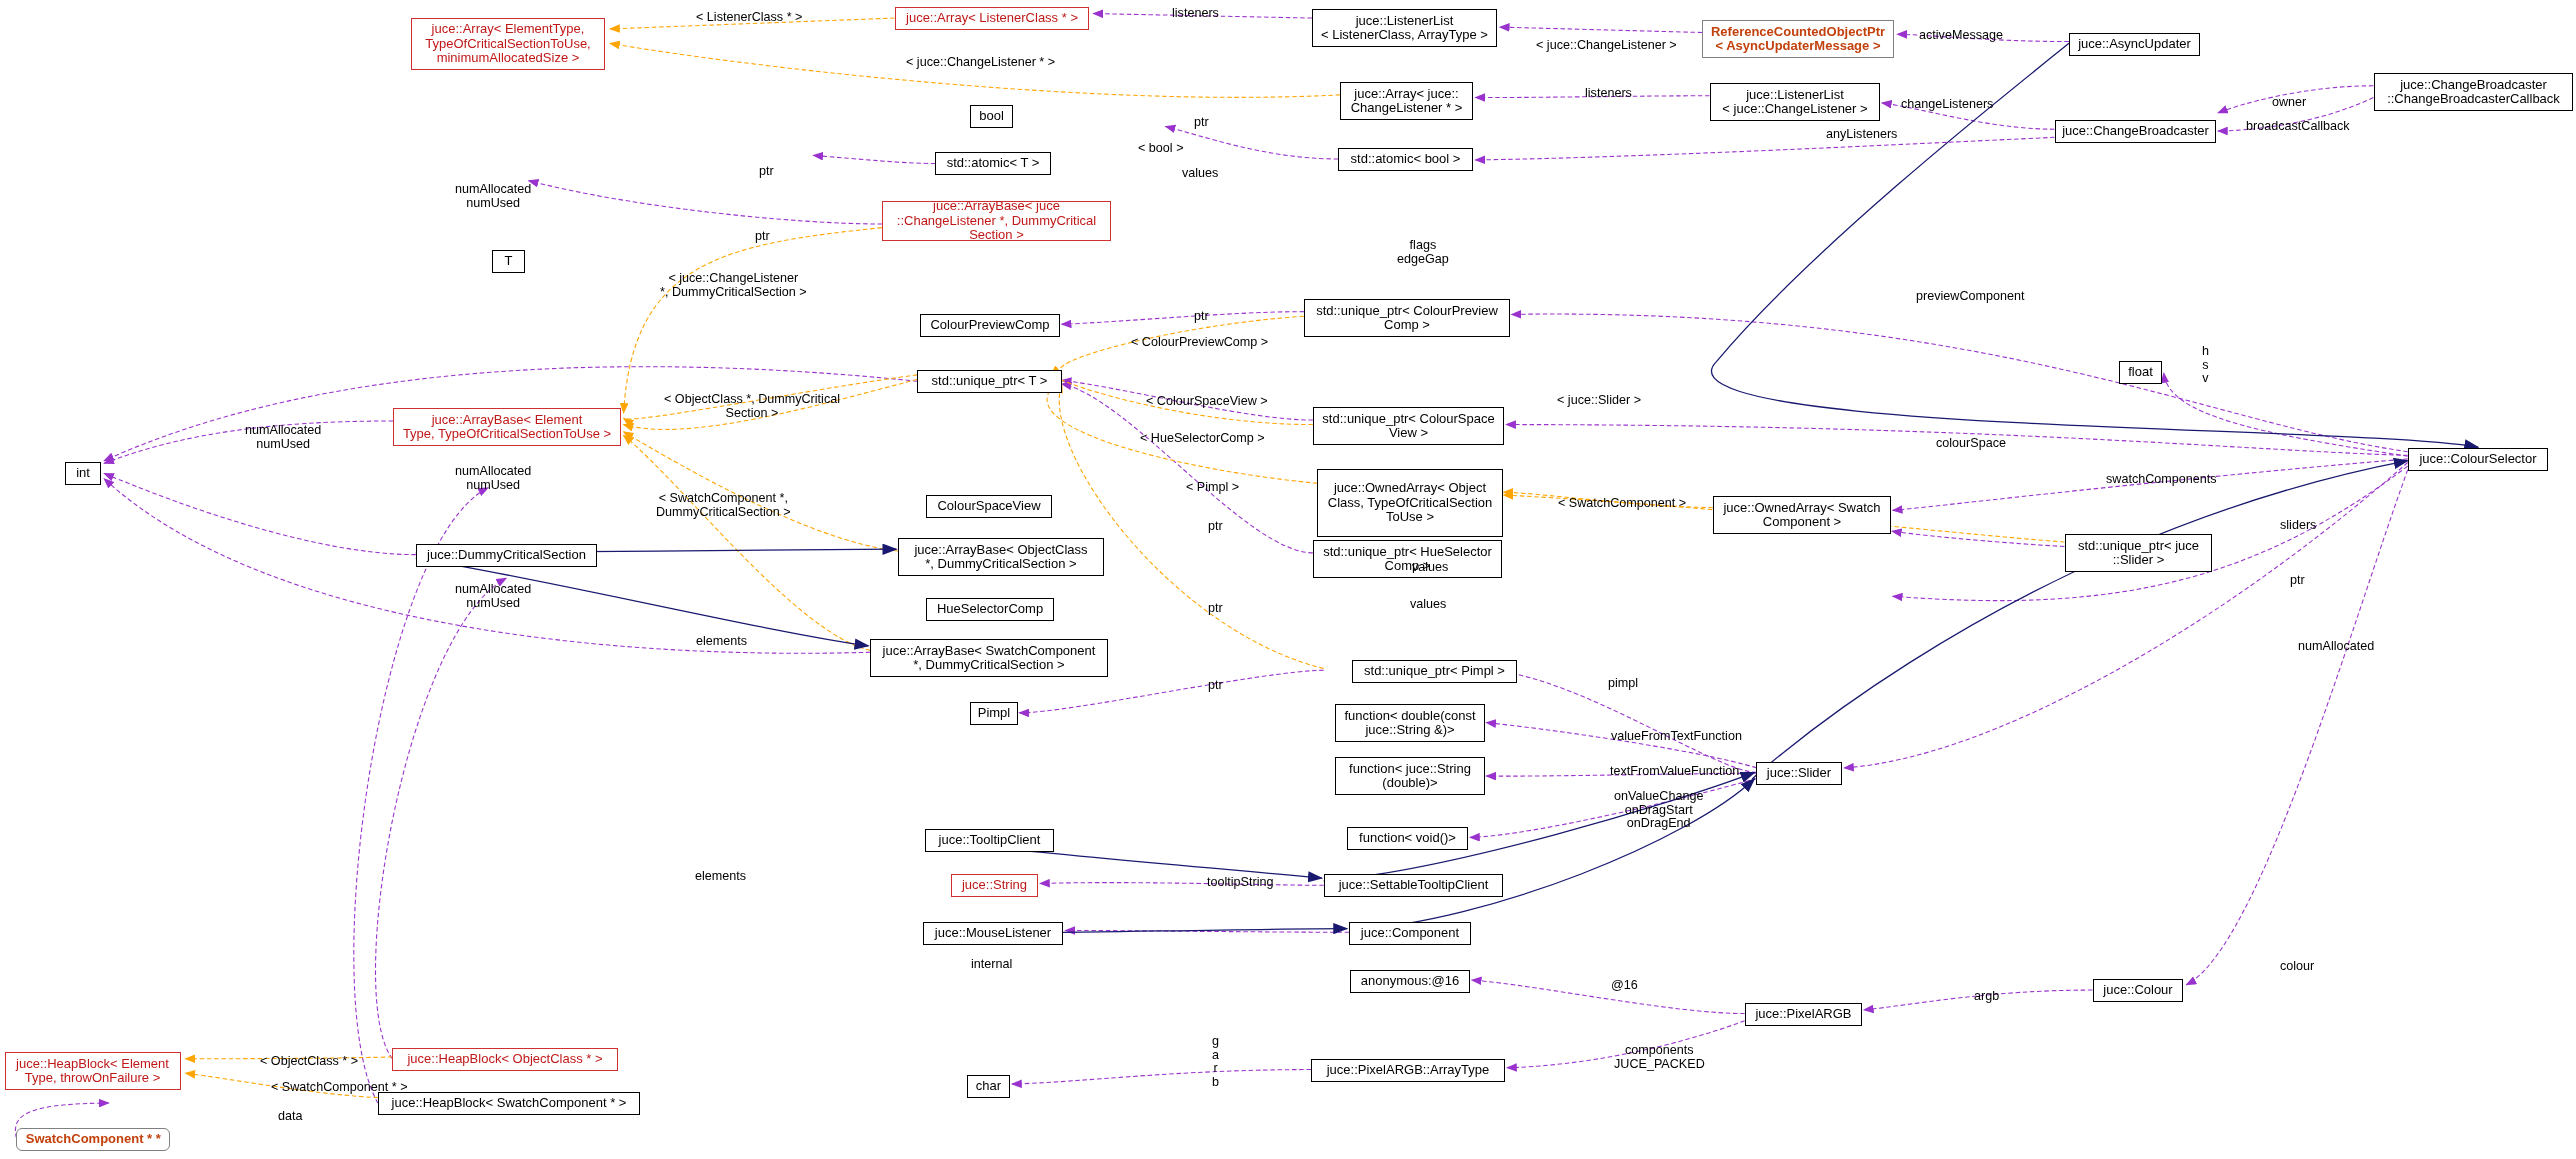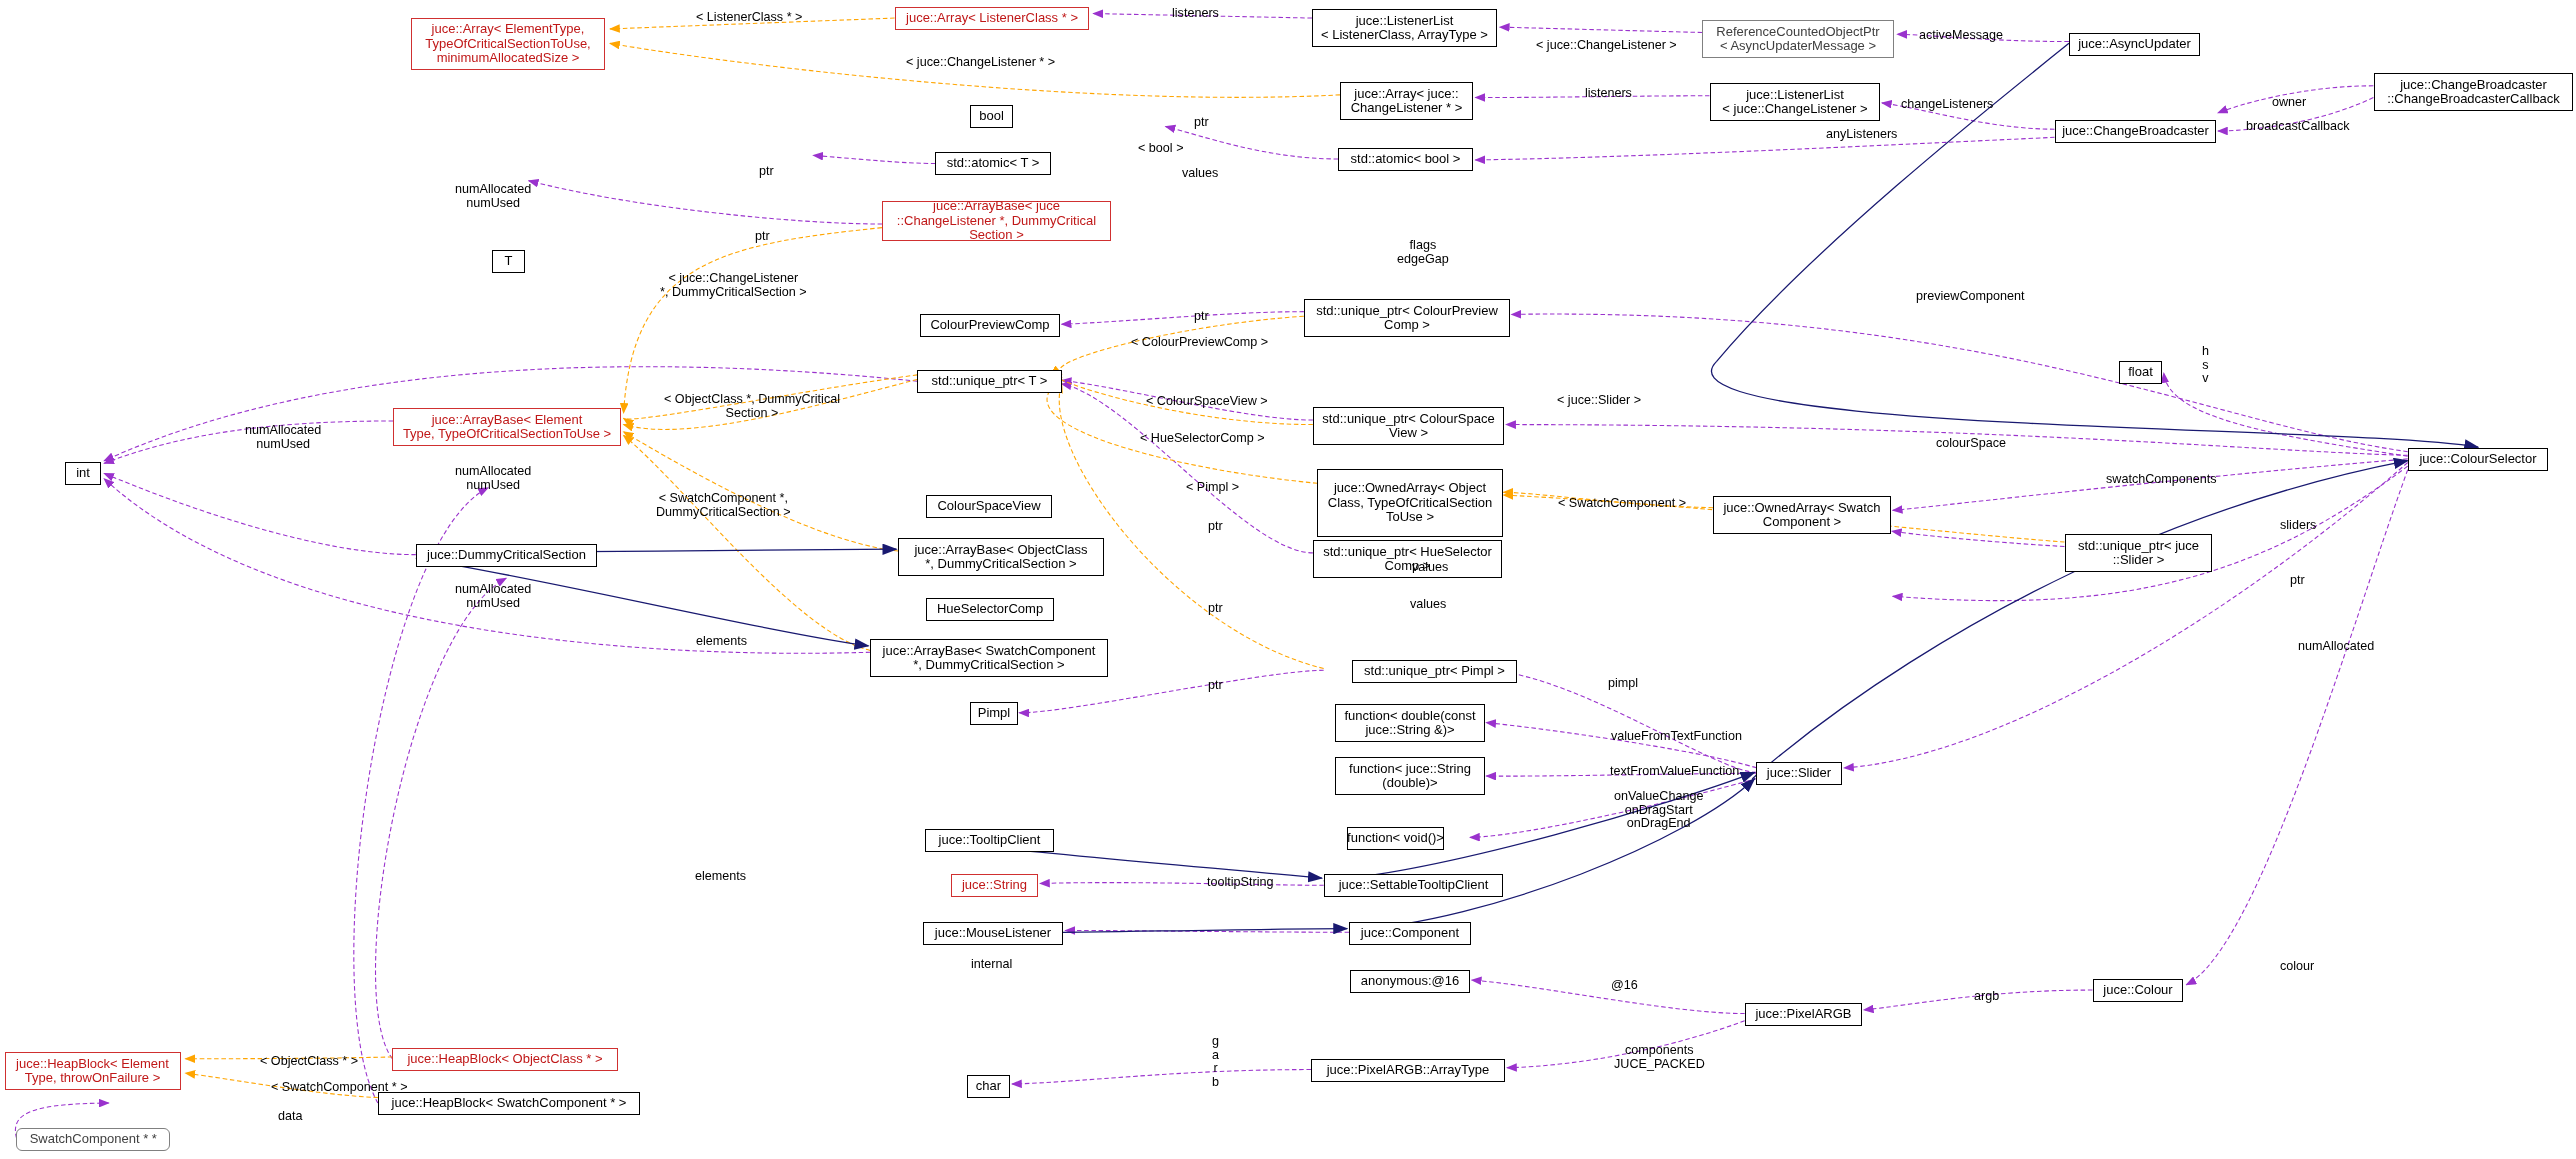"ReferenceCountedObjectPtr" .node.gray { color: #404040 -> #c2410c; font-weight: none -> bold }
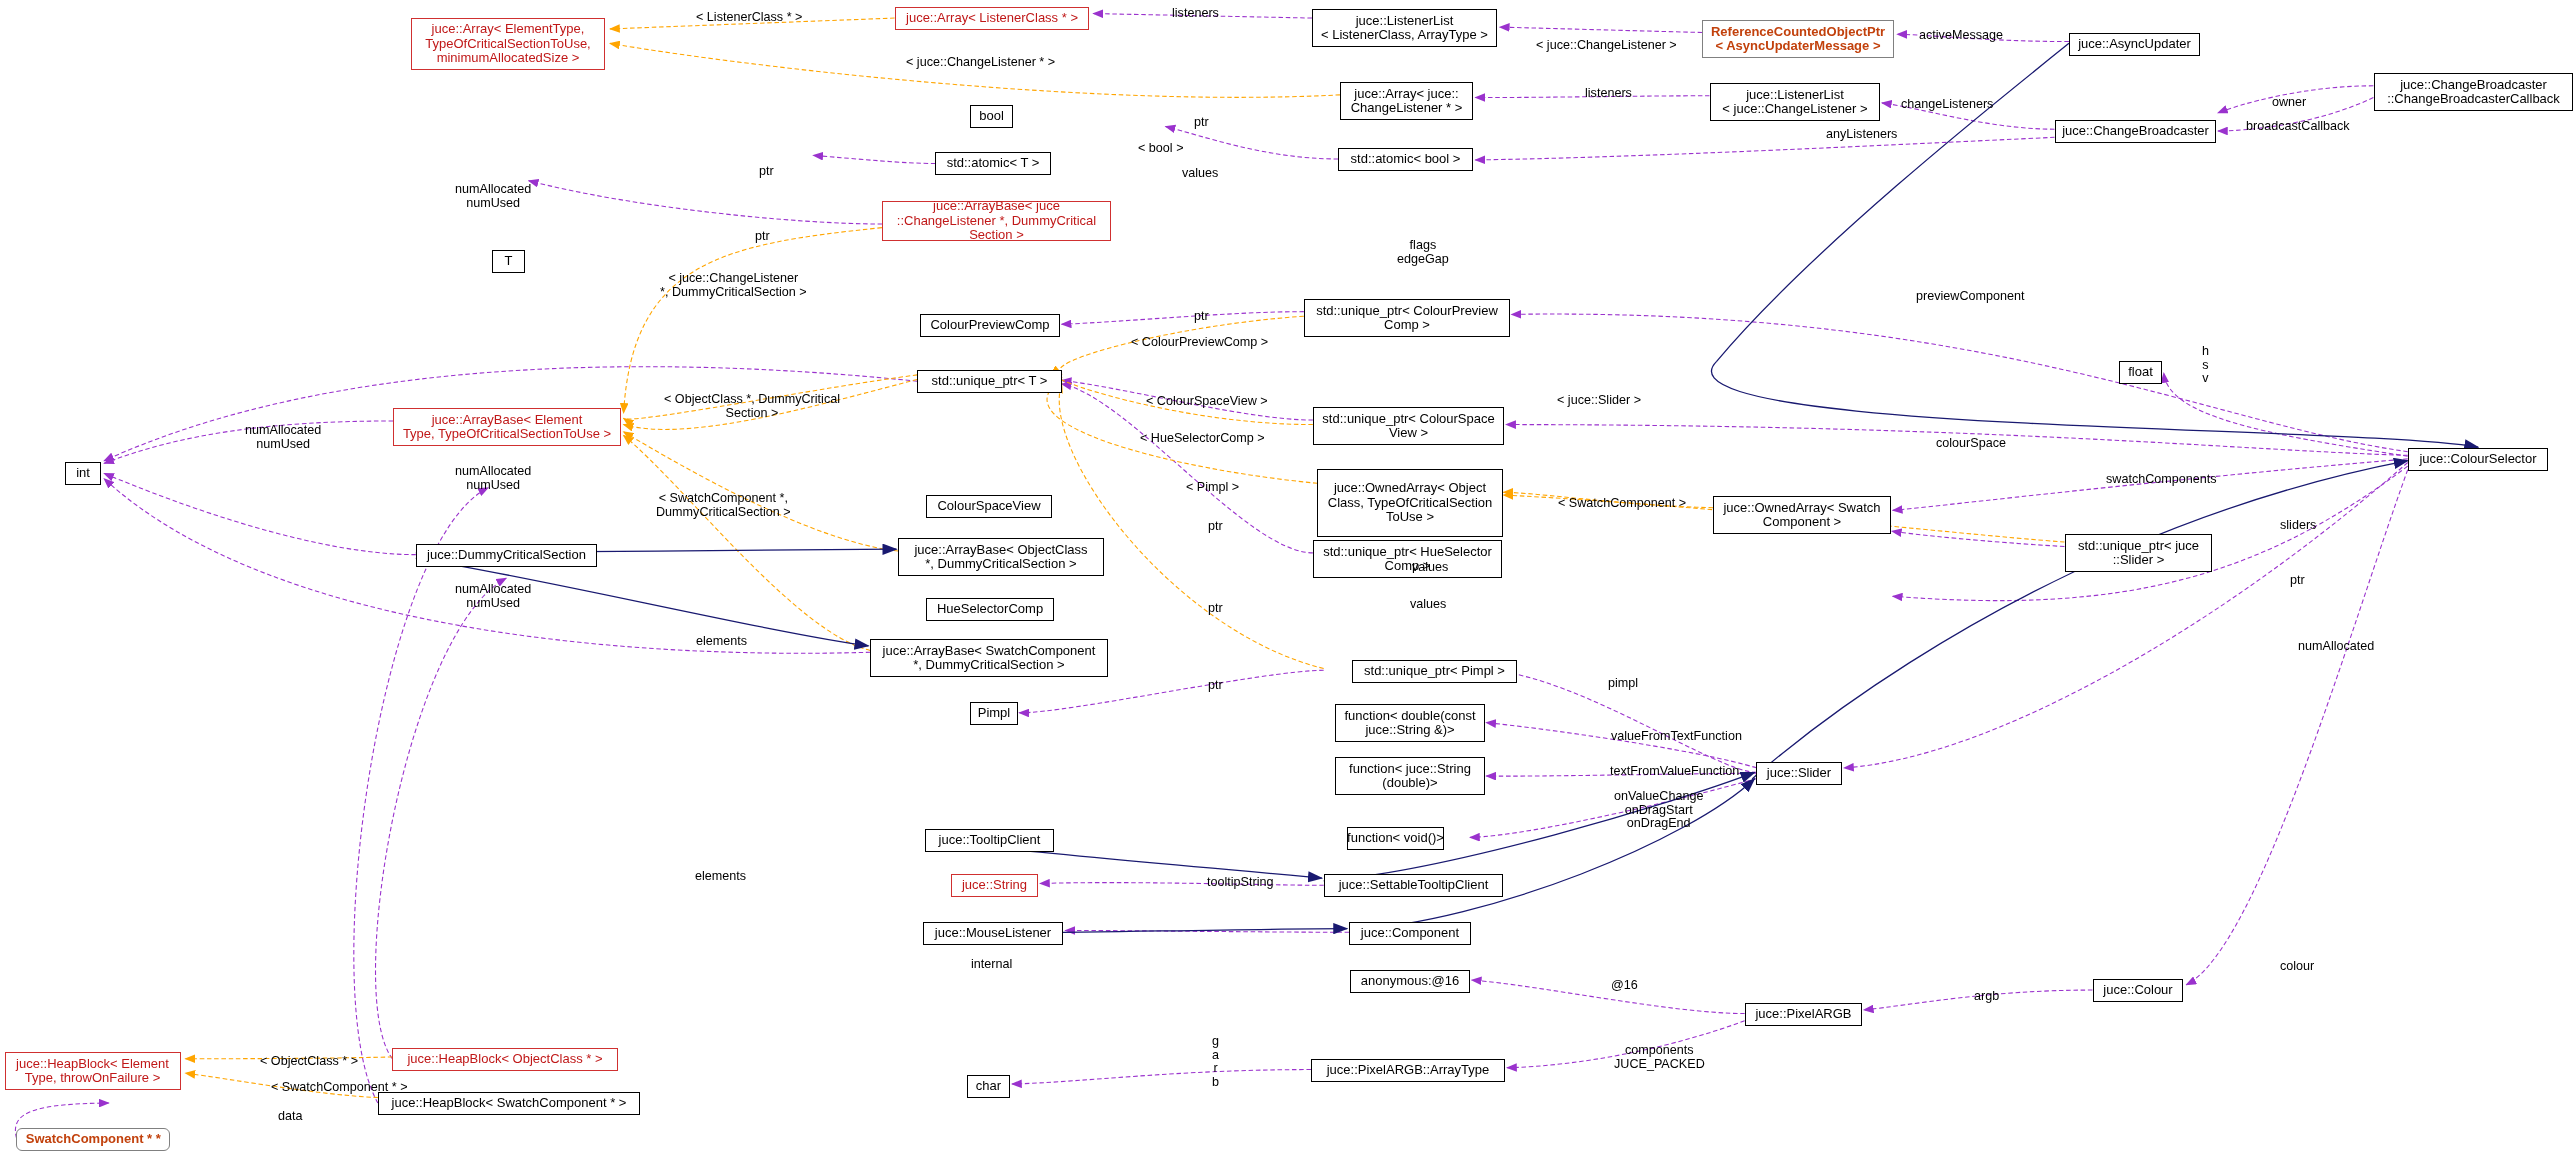"function< void()>" div.node { width: 97px -> 121px }
